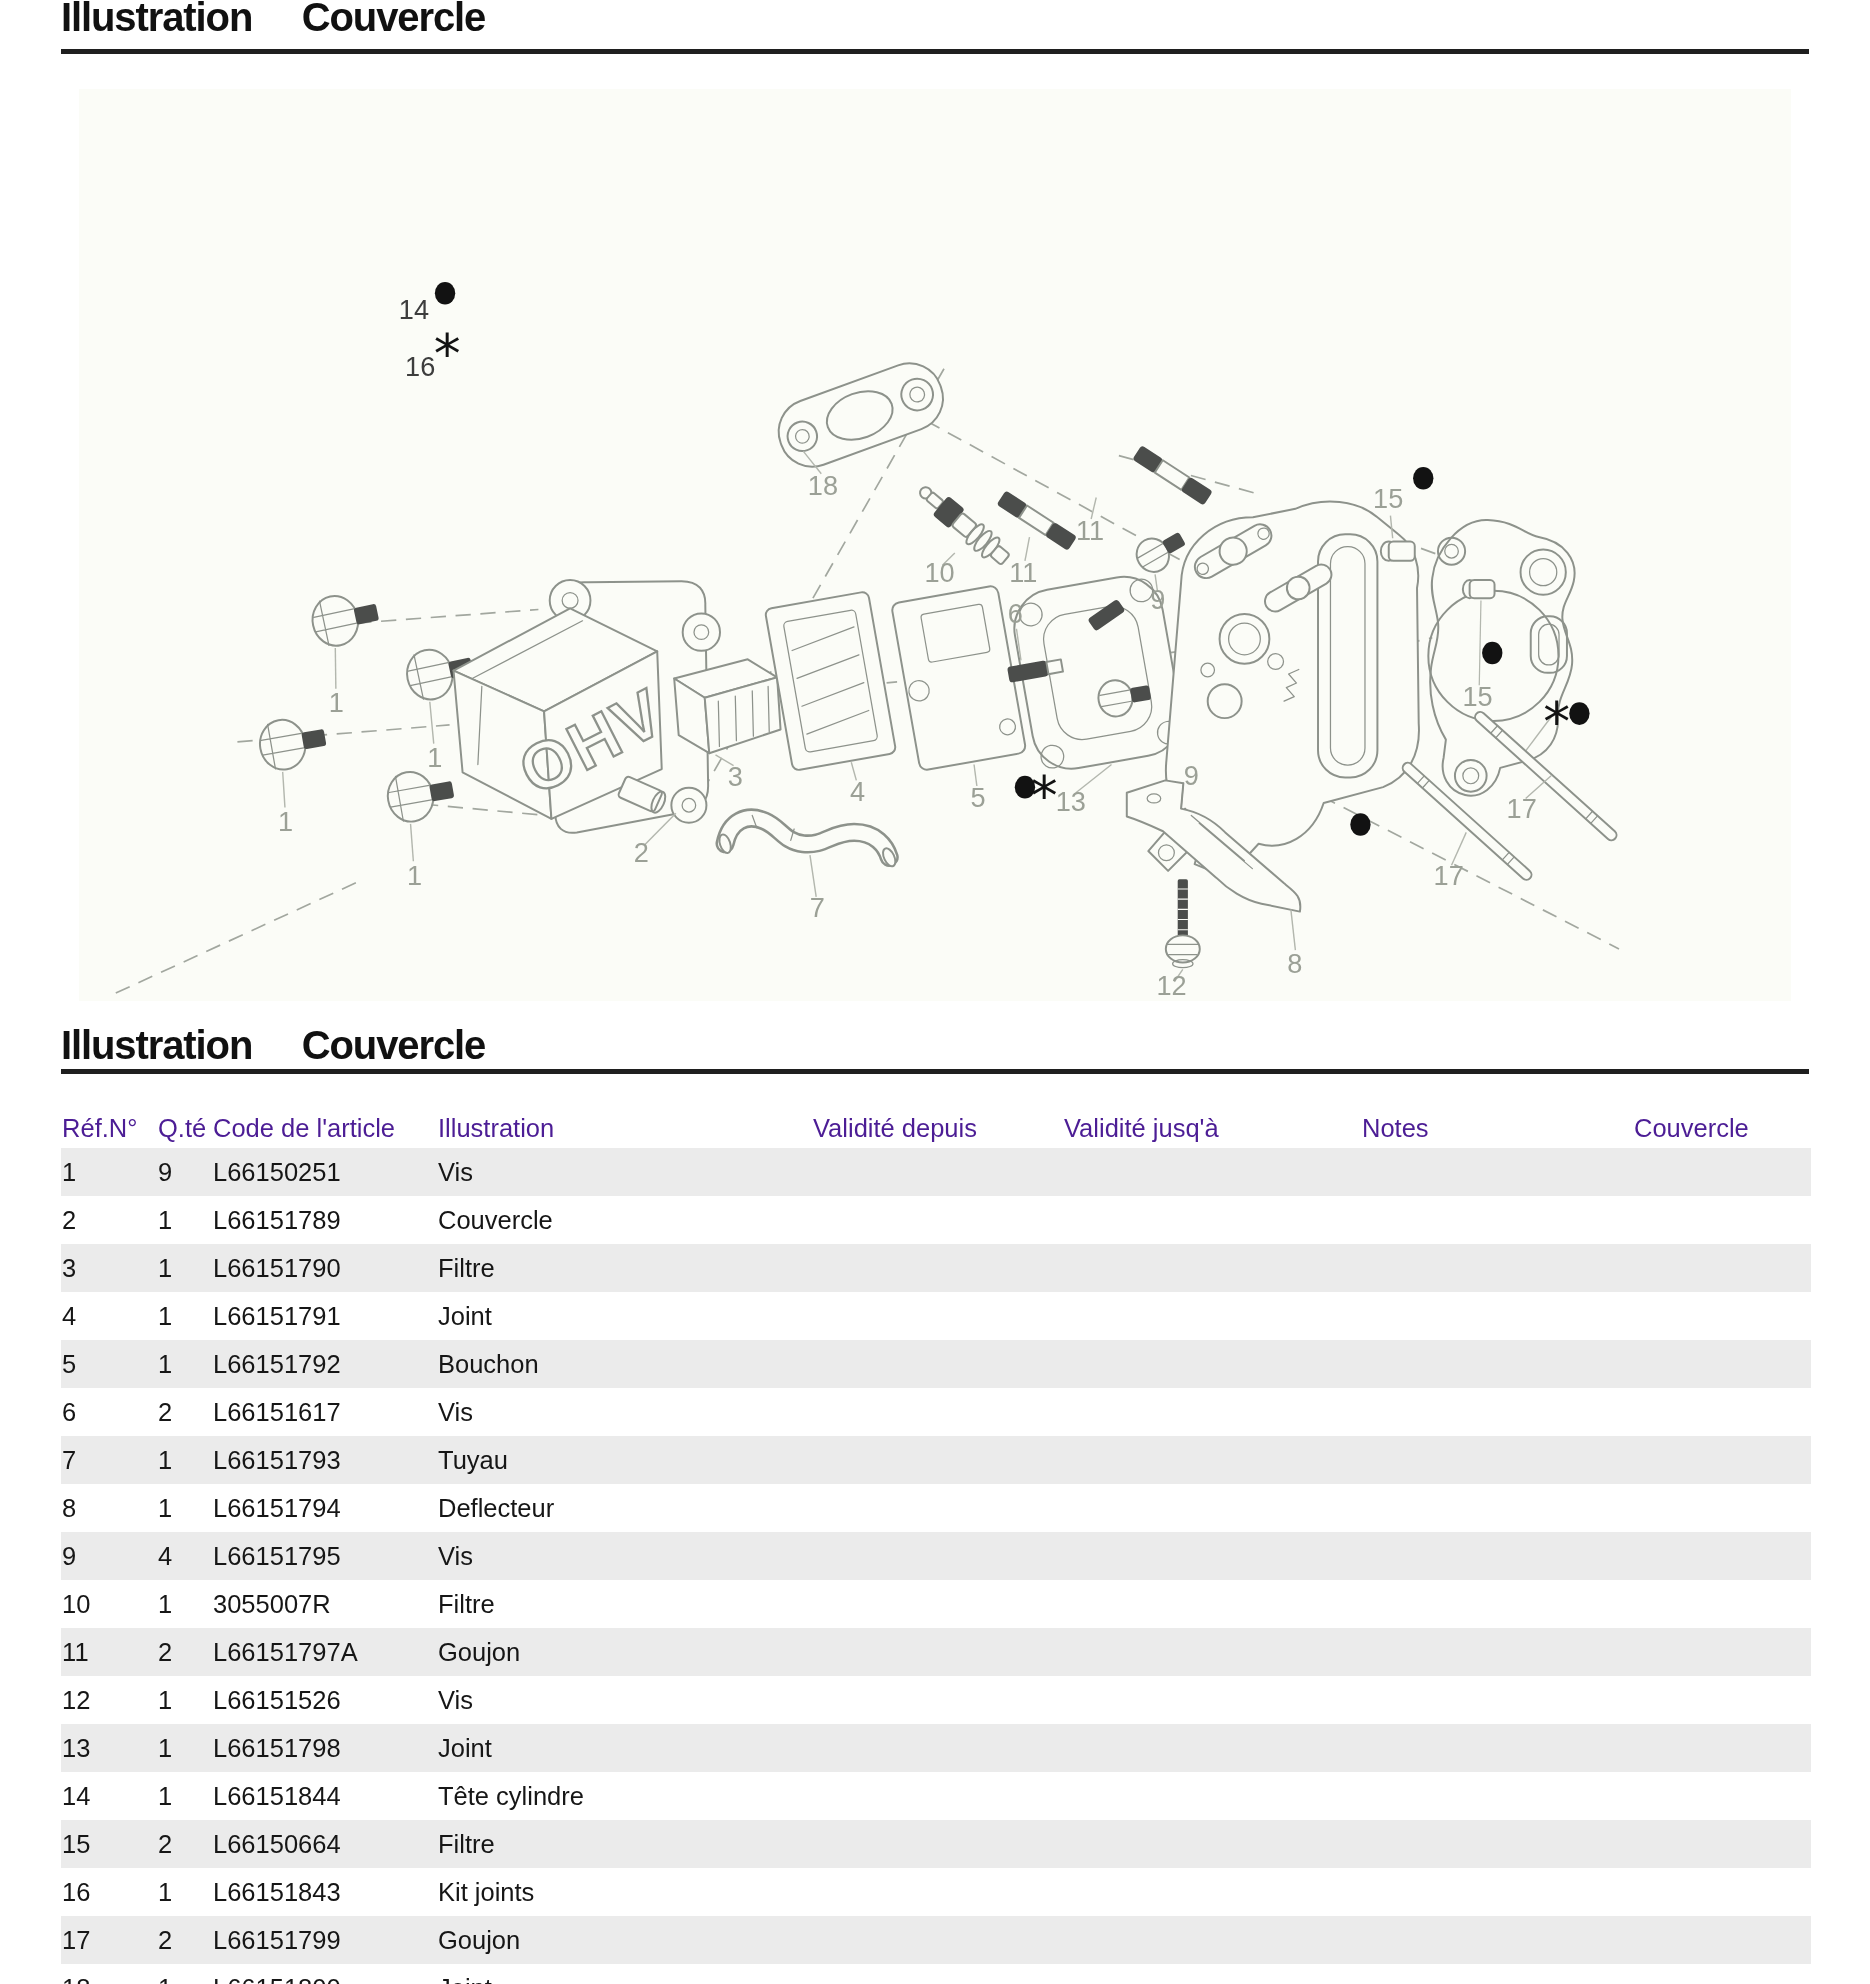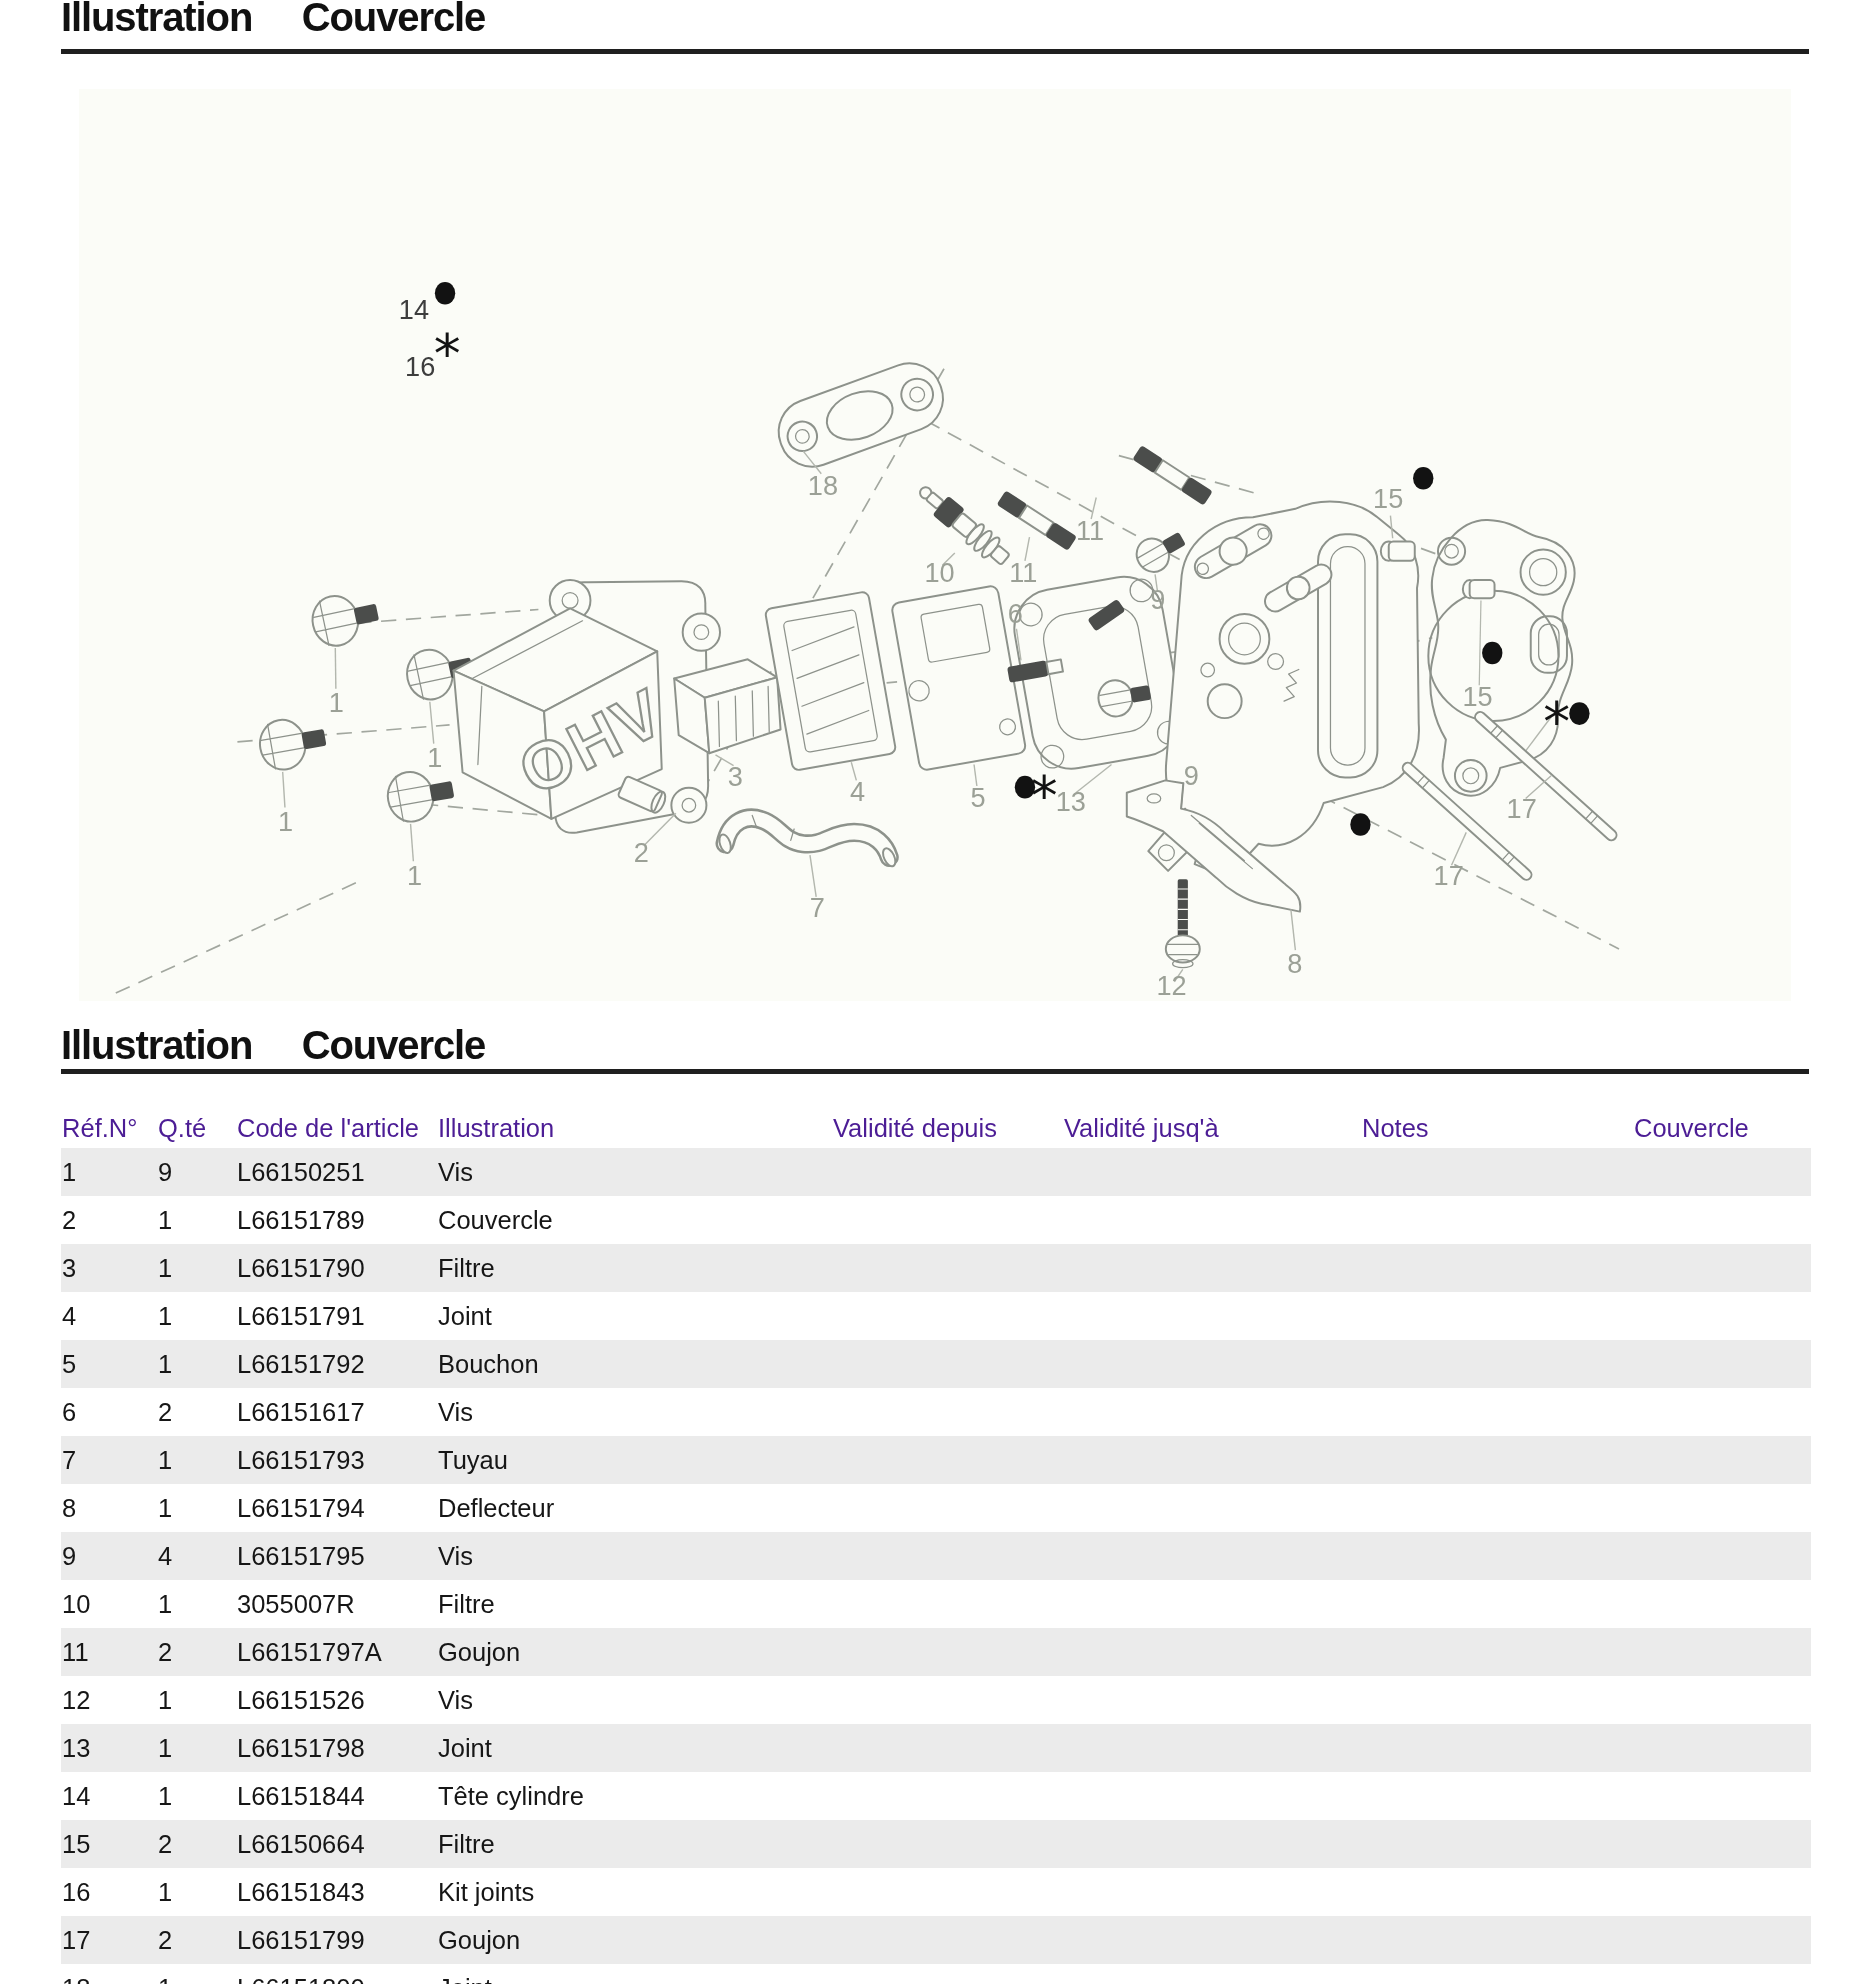"Code de l'article" .c2 { left: 176px -> 152px }
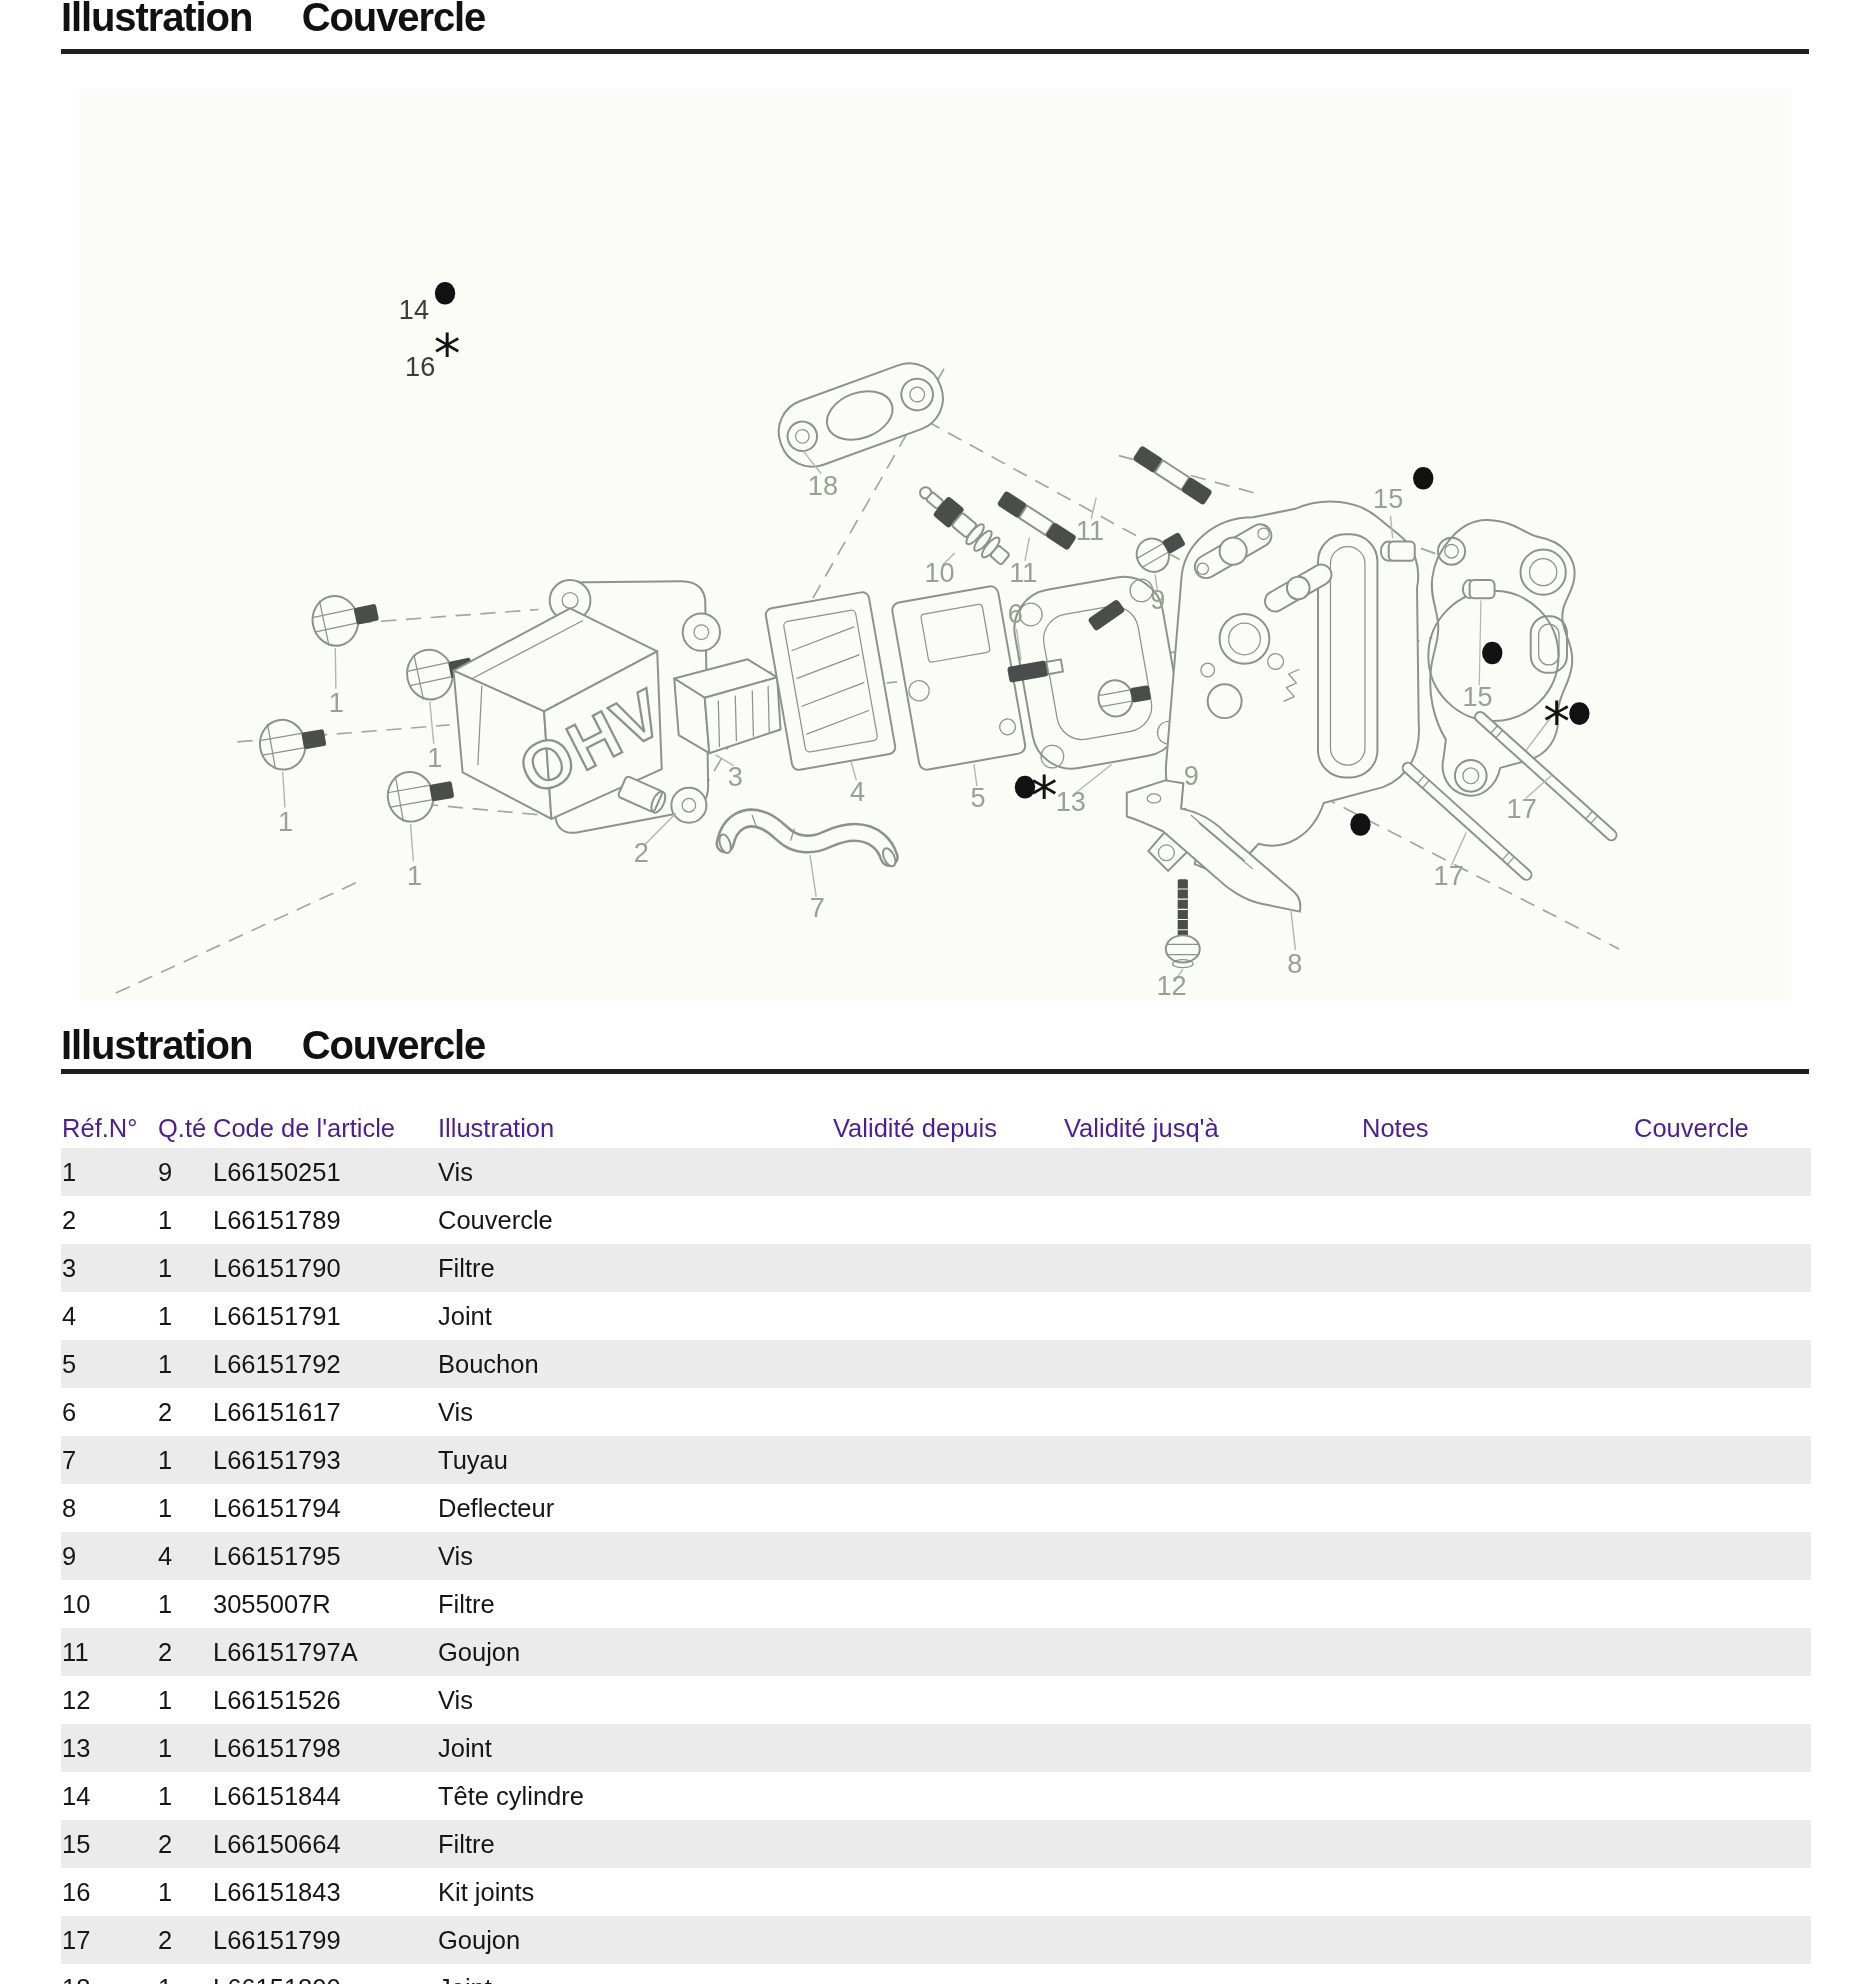"Validité depuis" .c4 { left: 772px -> 752px }
